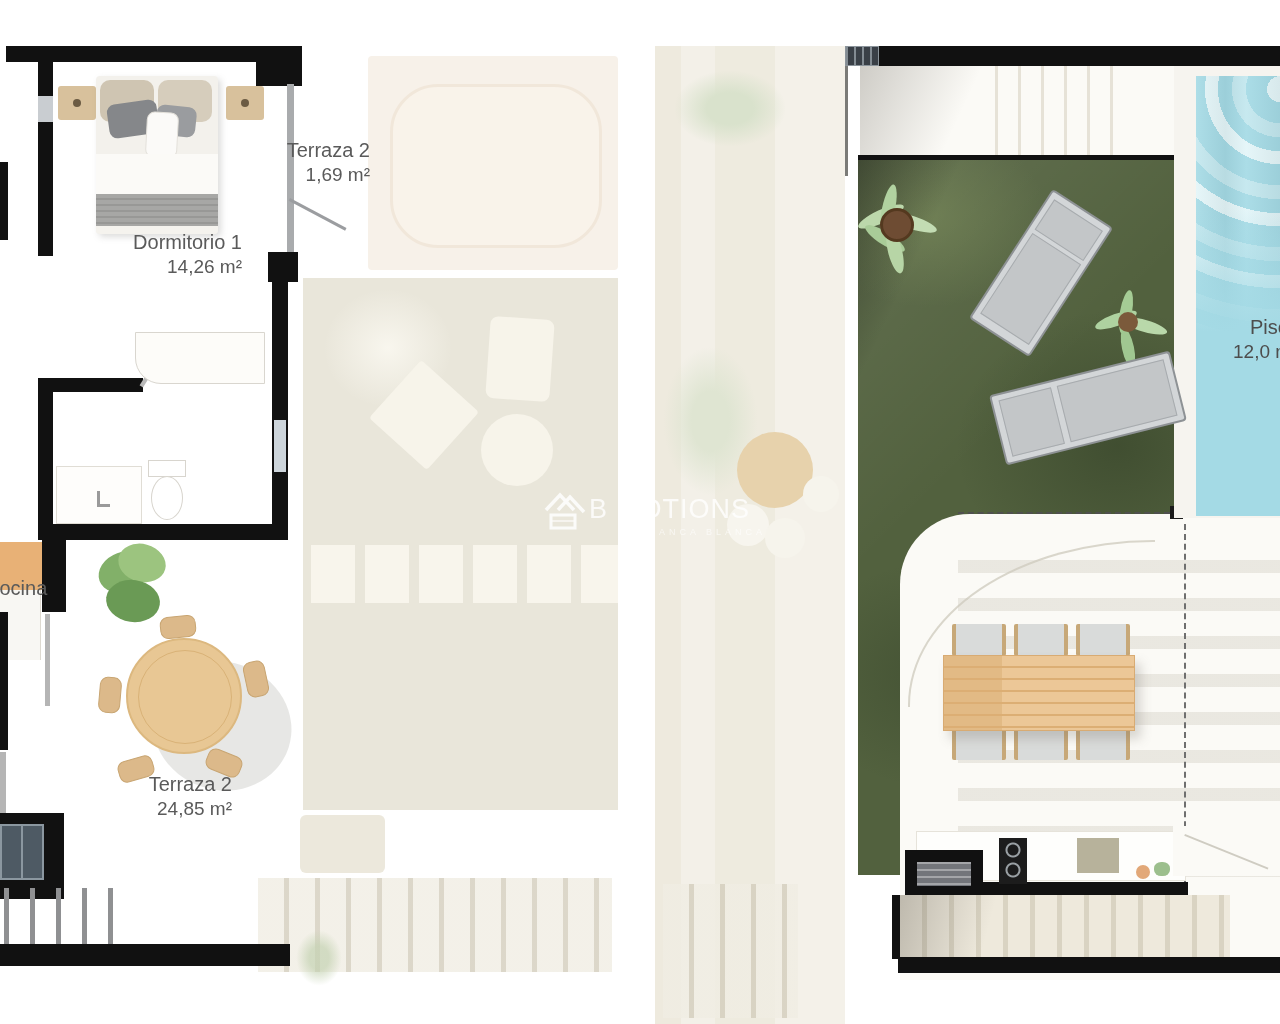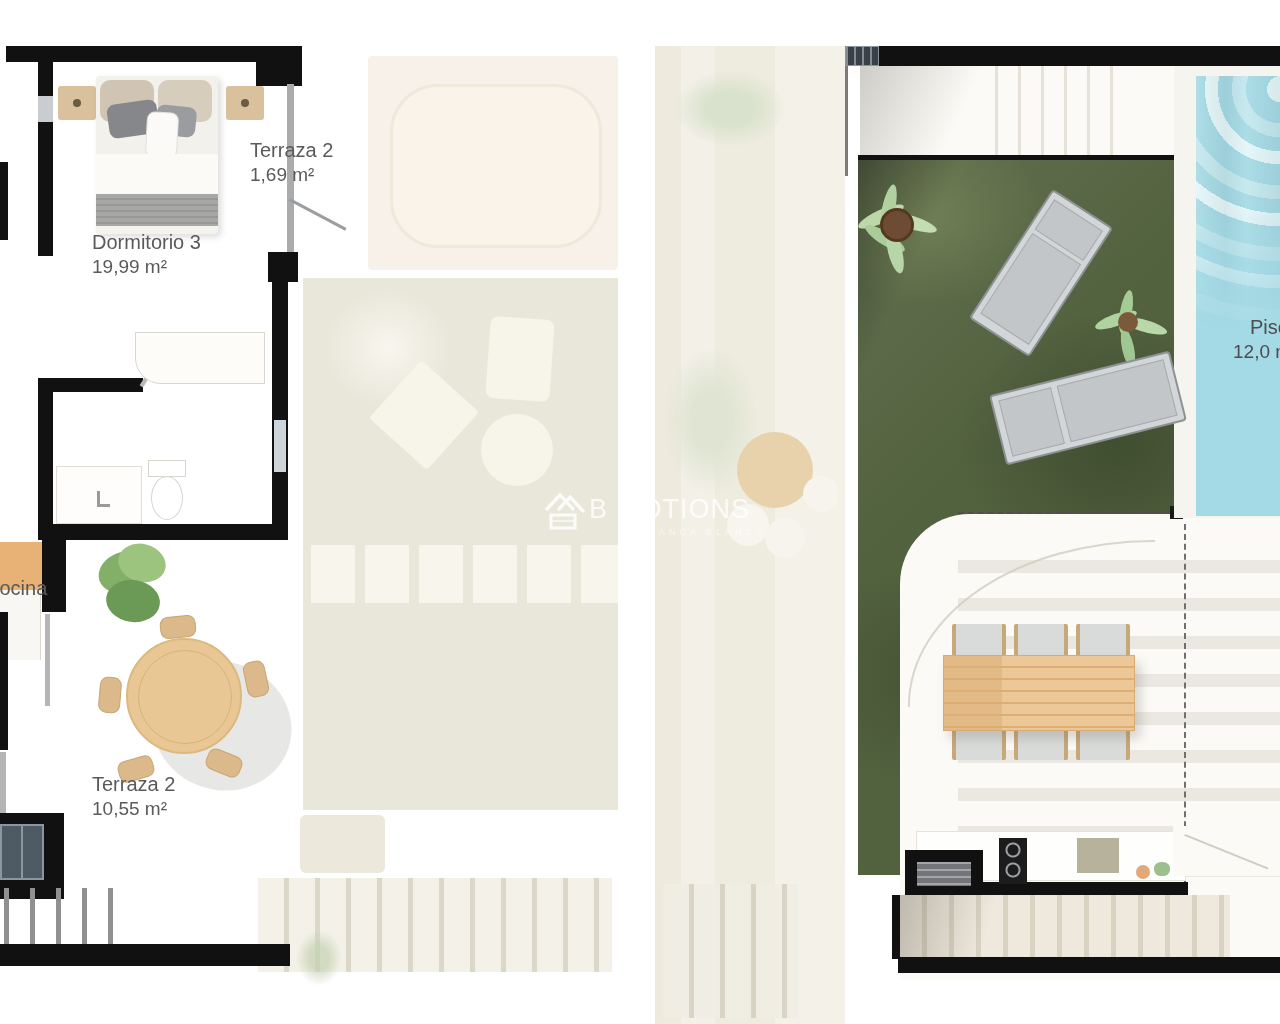"Terraza 2" .lbl { text-align: left -> right }
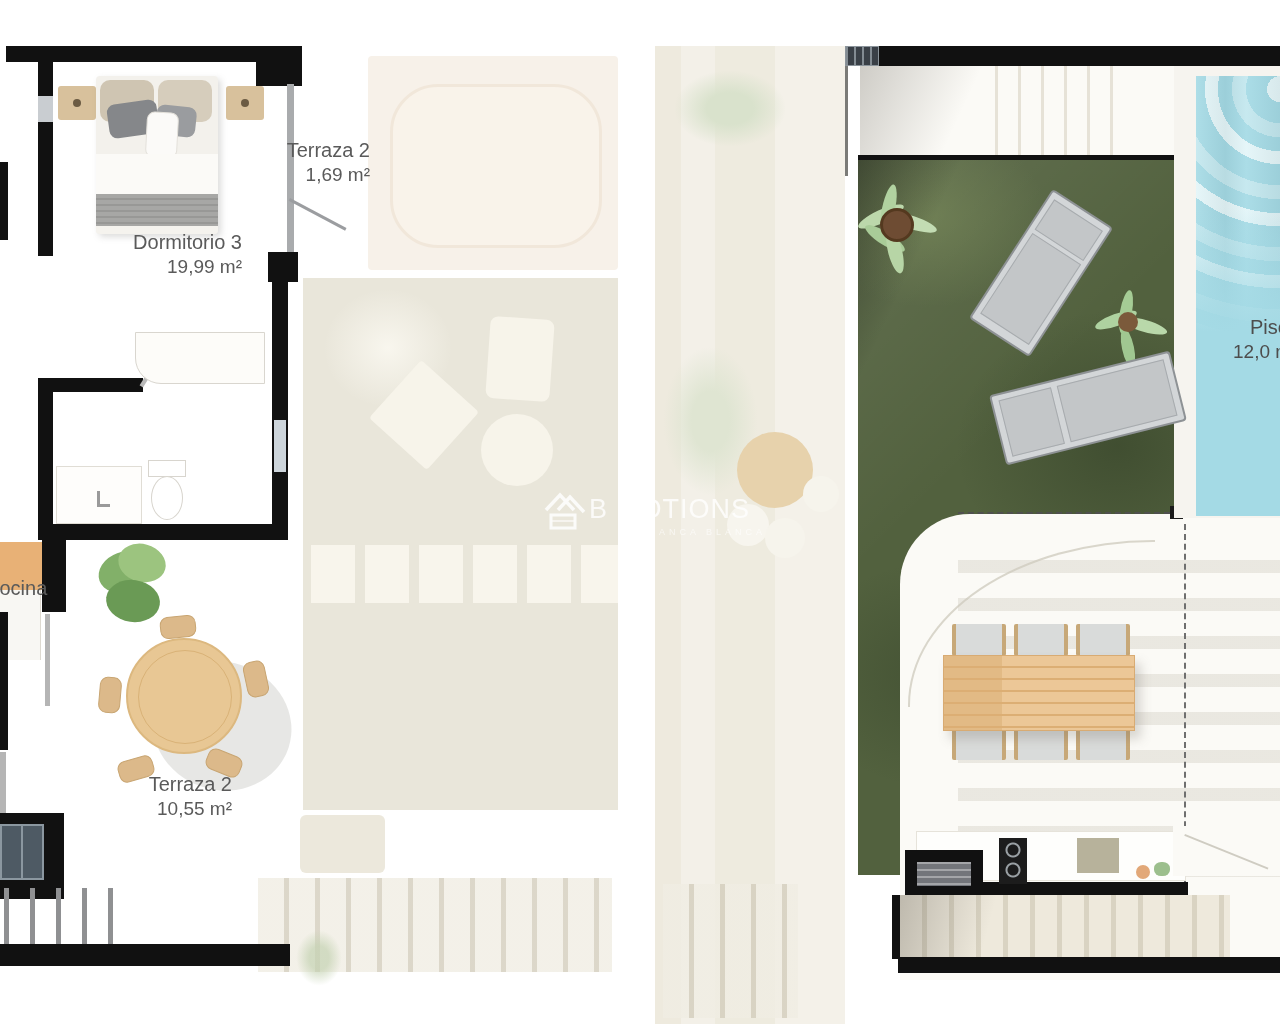"Dormitorio 3" div.nm { text: 3 -> 1 }
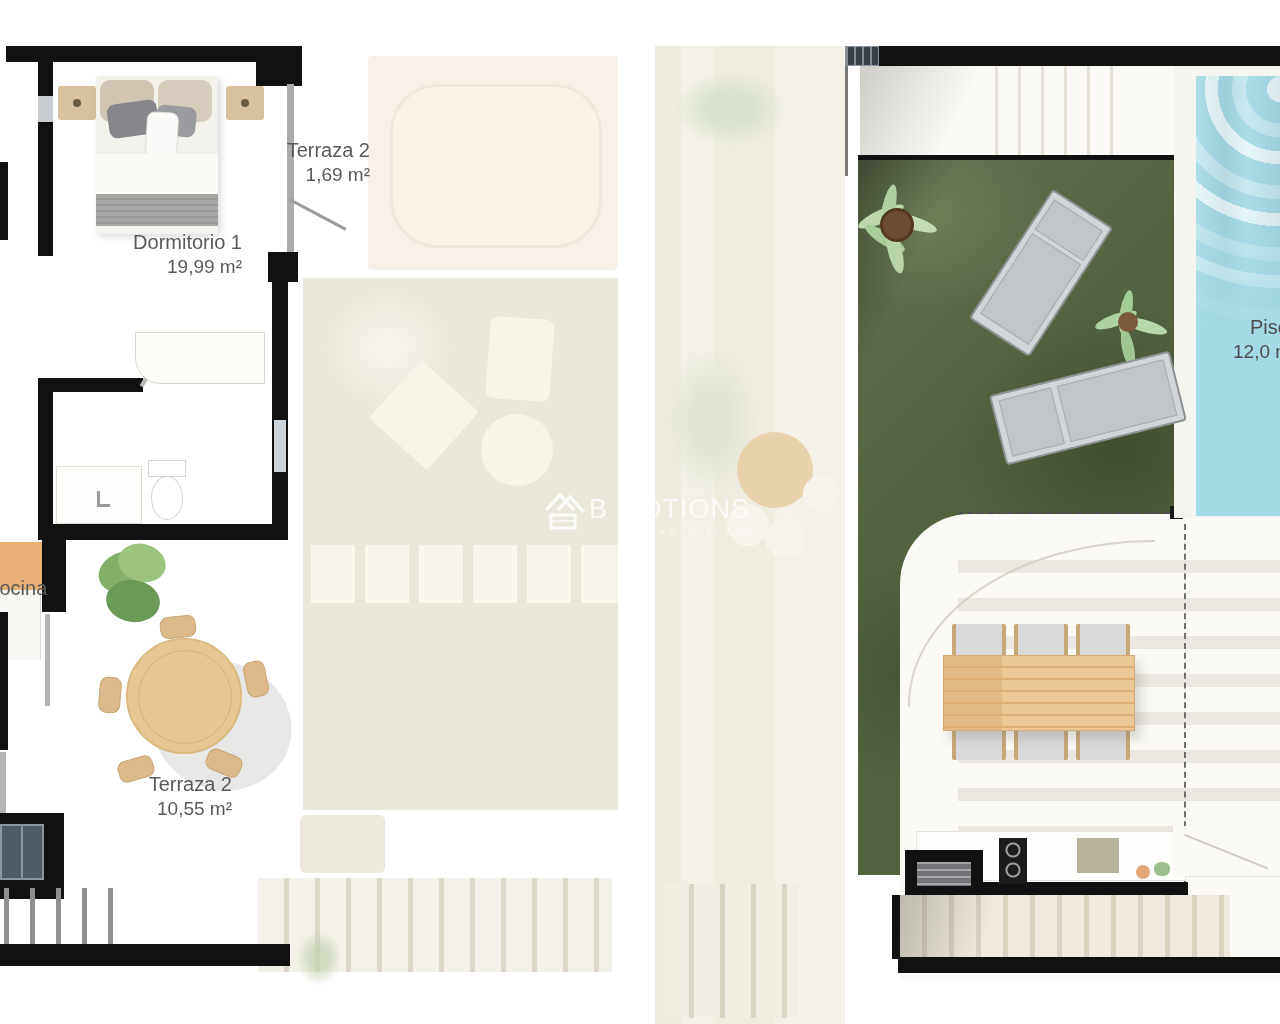"19,99 m²" div.ar { text: 19,99 -> 14,26 }
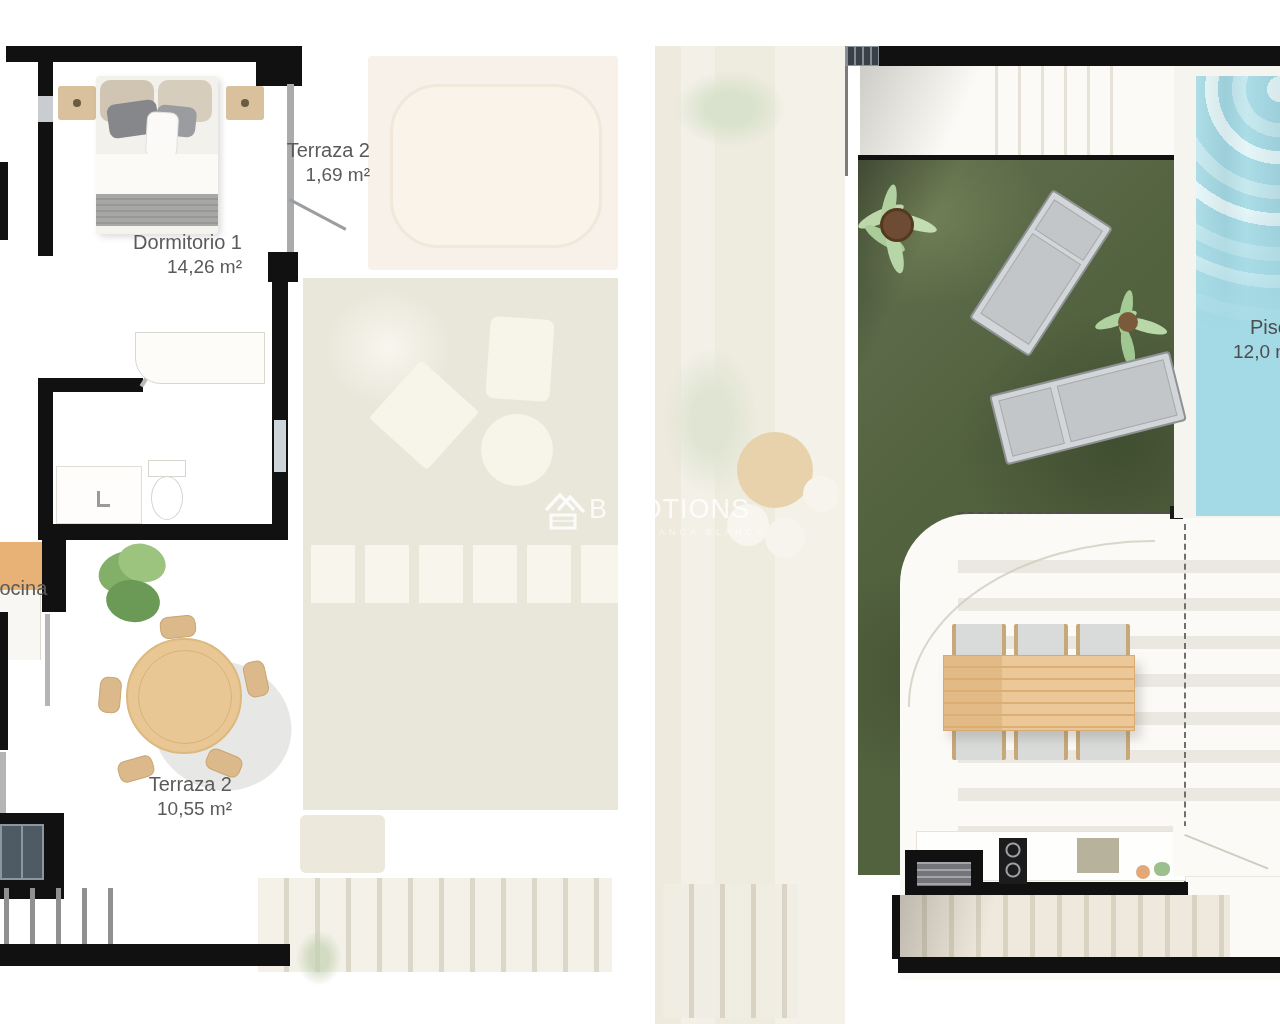"10,55 m²" div.ar { text: 10,55 -> 24,85 }
